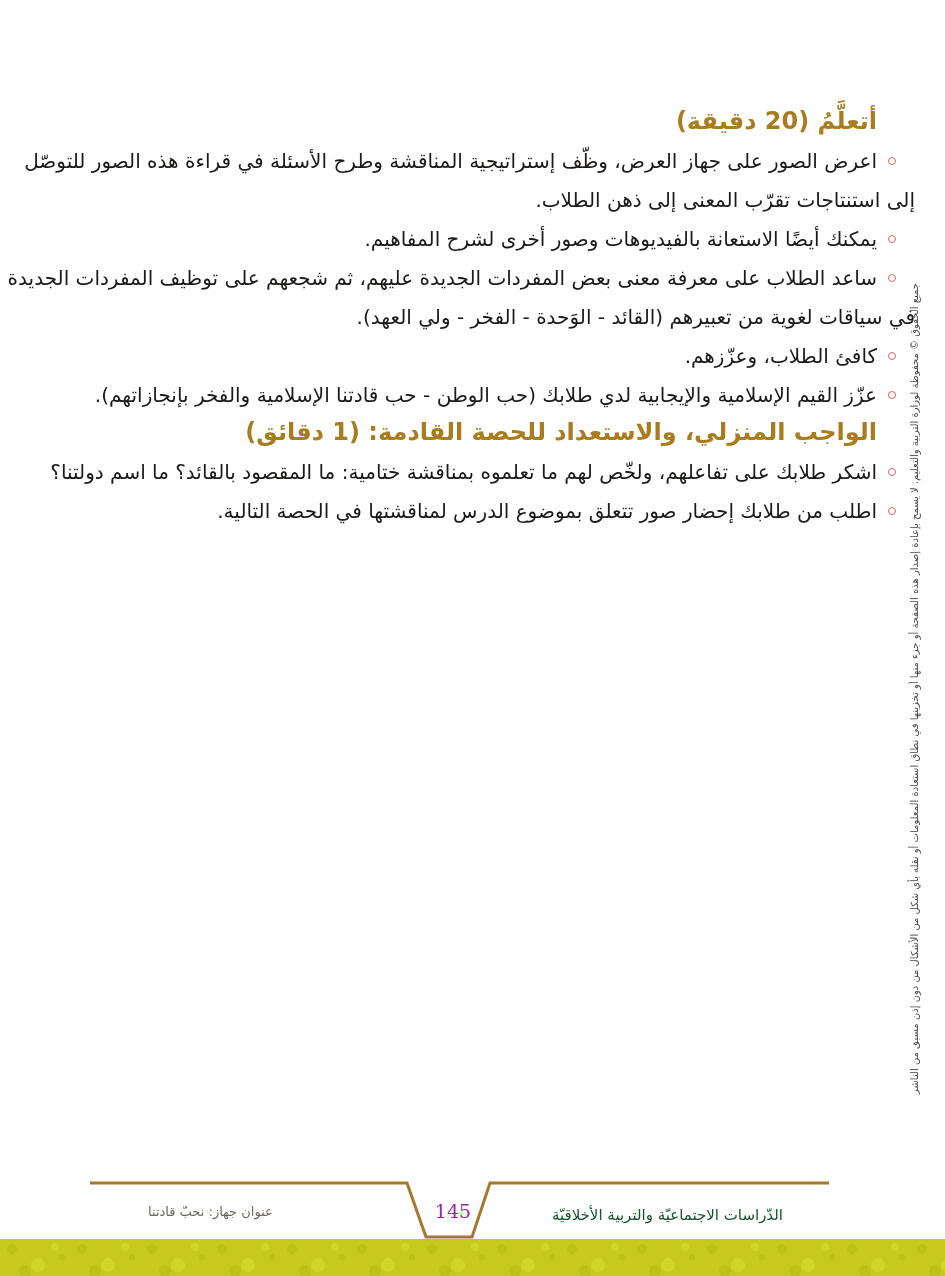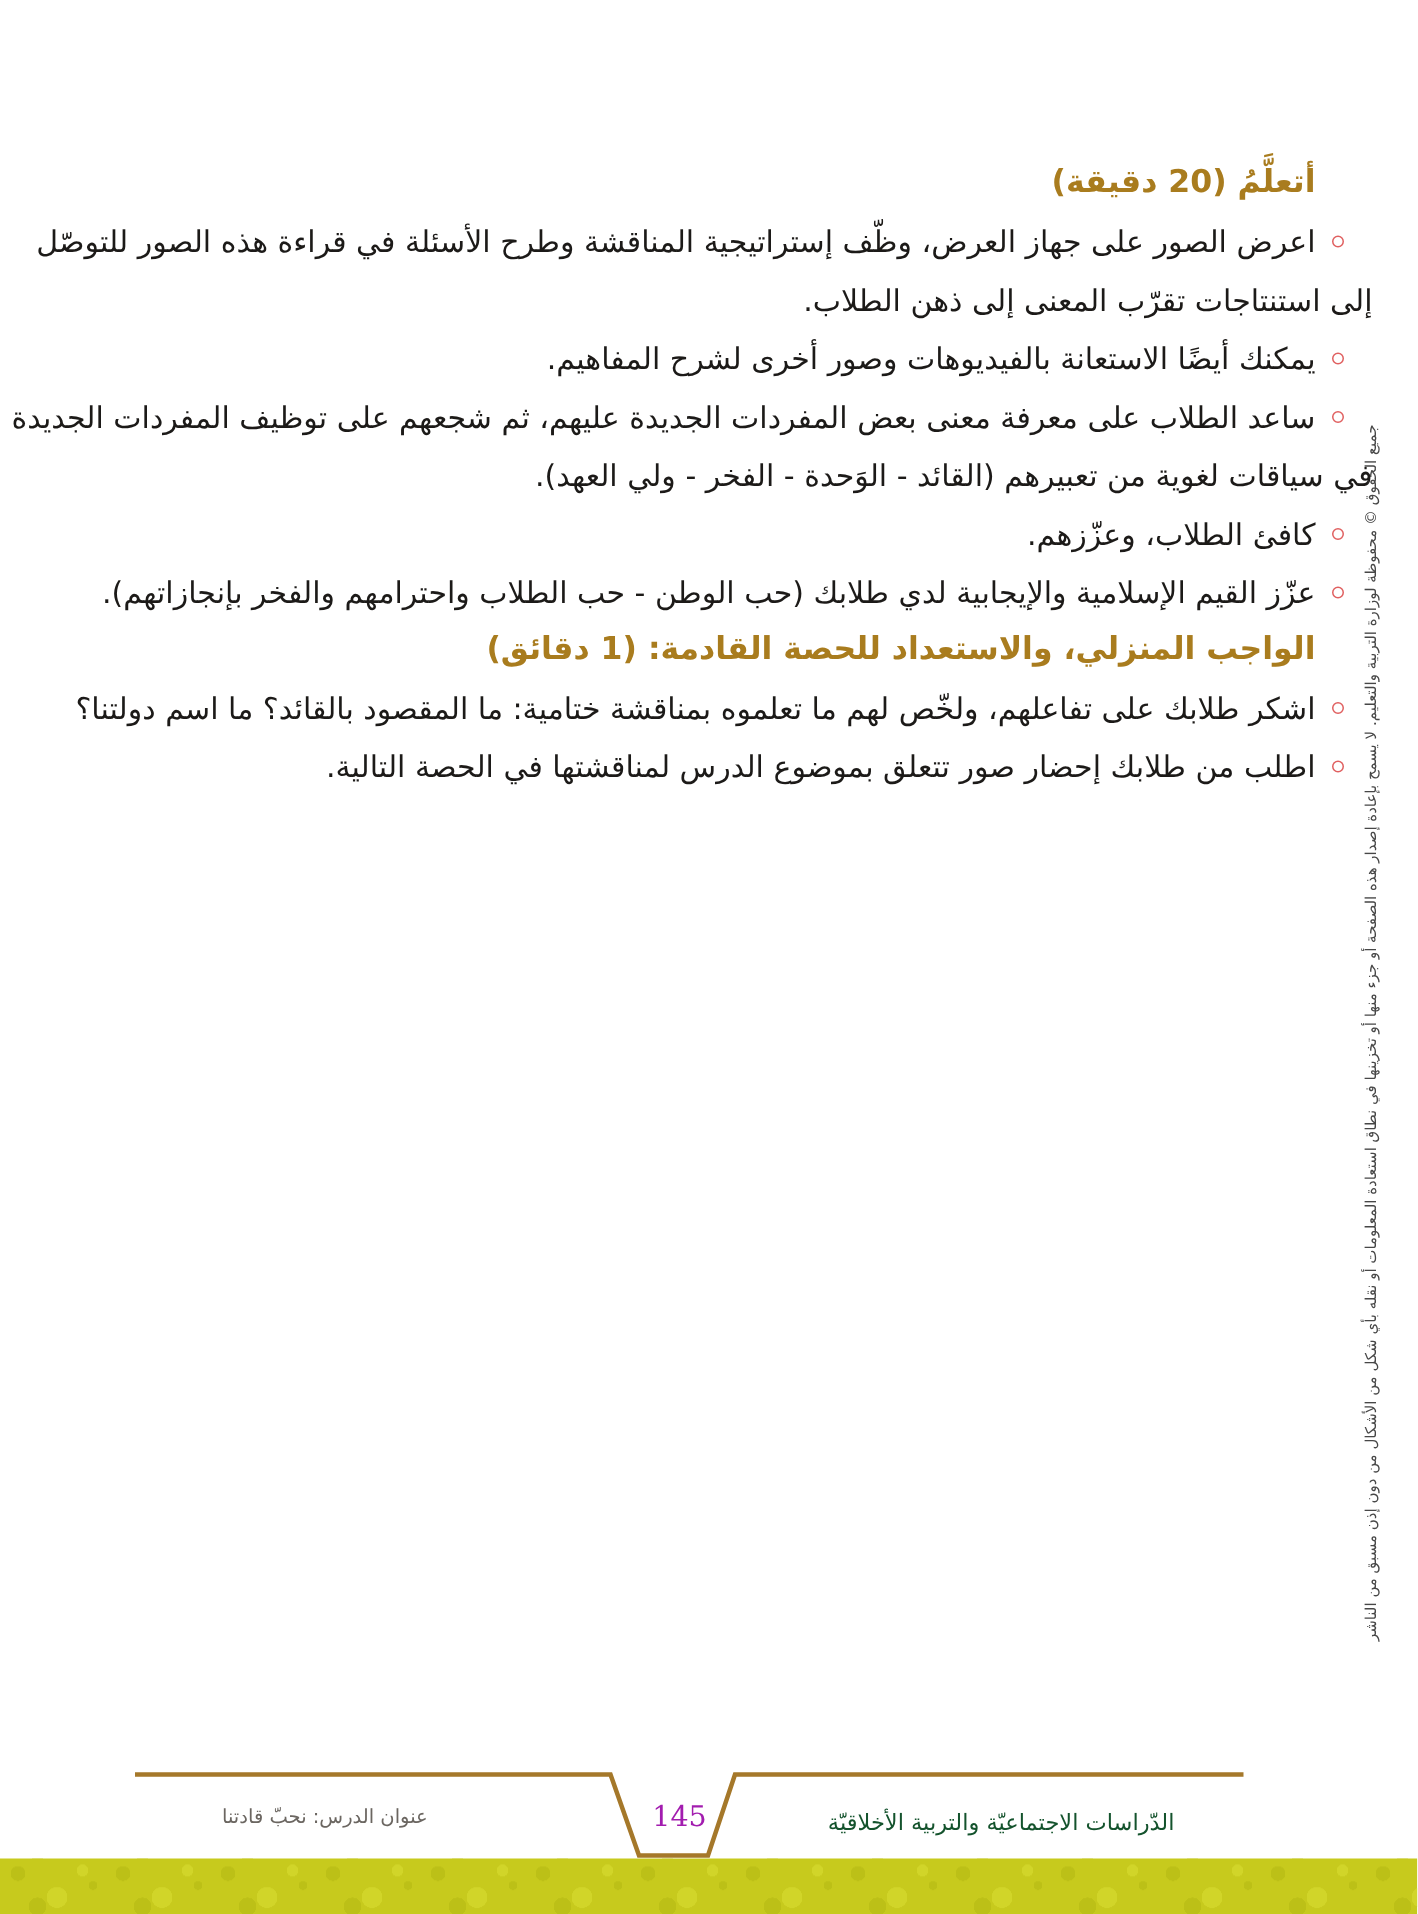"أتعلَّمُ (20 دقيقة)" h2.sec { font-size: 21px -> 24px }
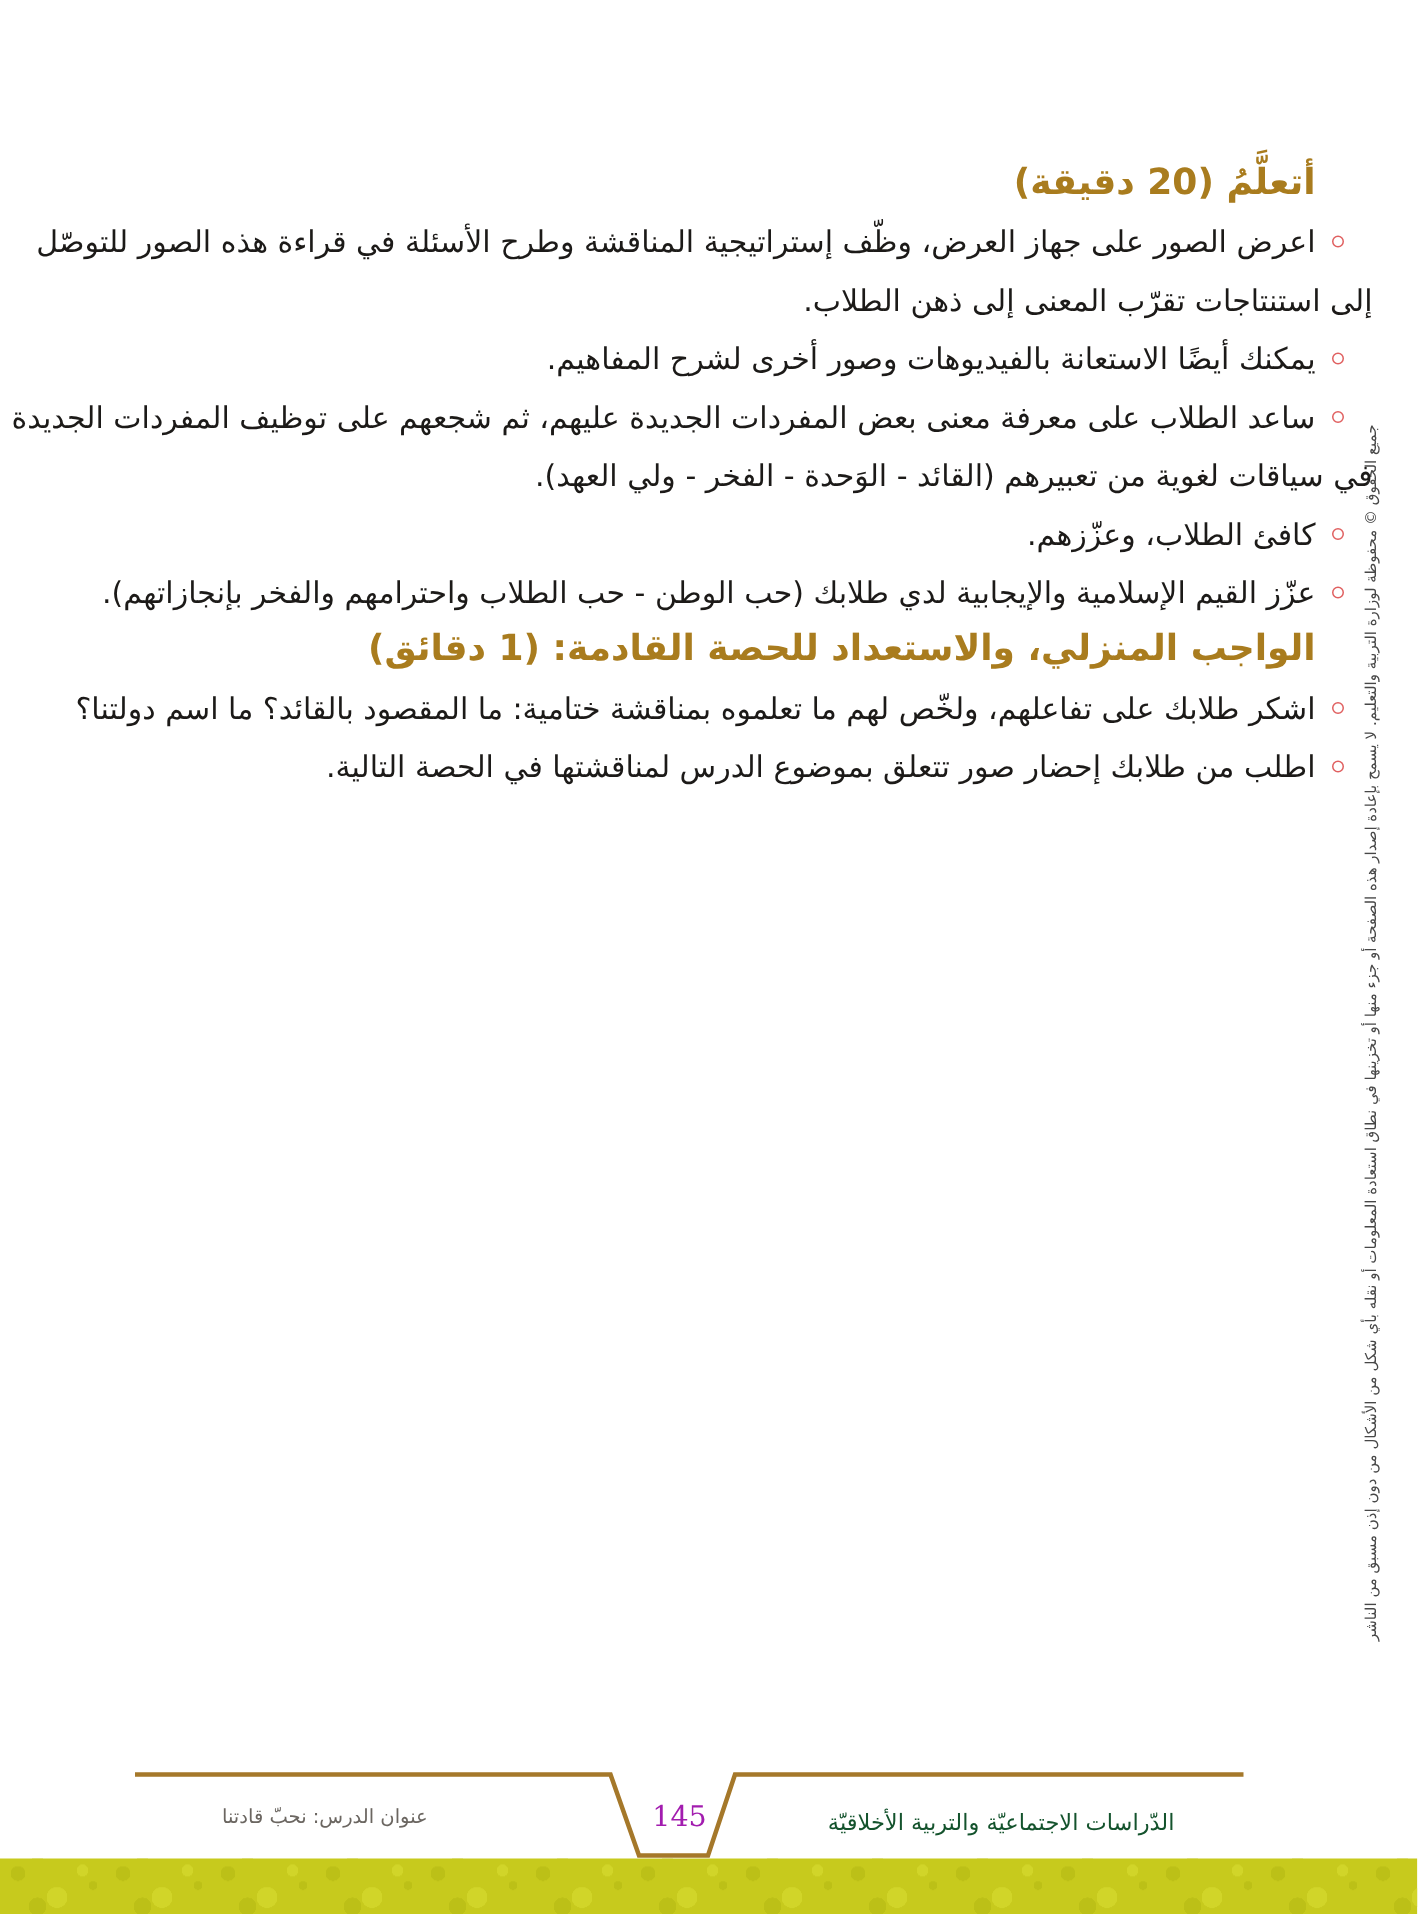"عزّز القيم الإسلامية والإيجابية لدي" div.ln { text: الطلاب واحترامهم -> قادتنا الإسلامية }
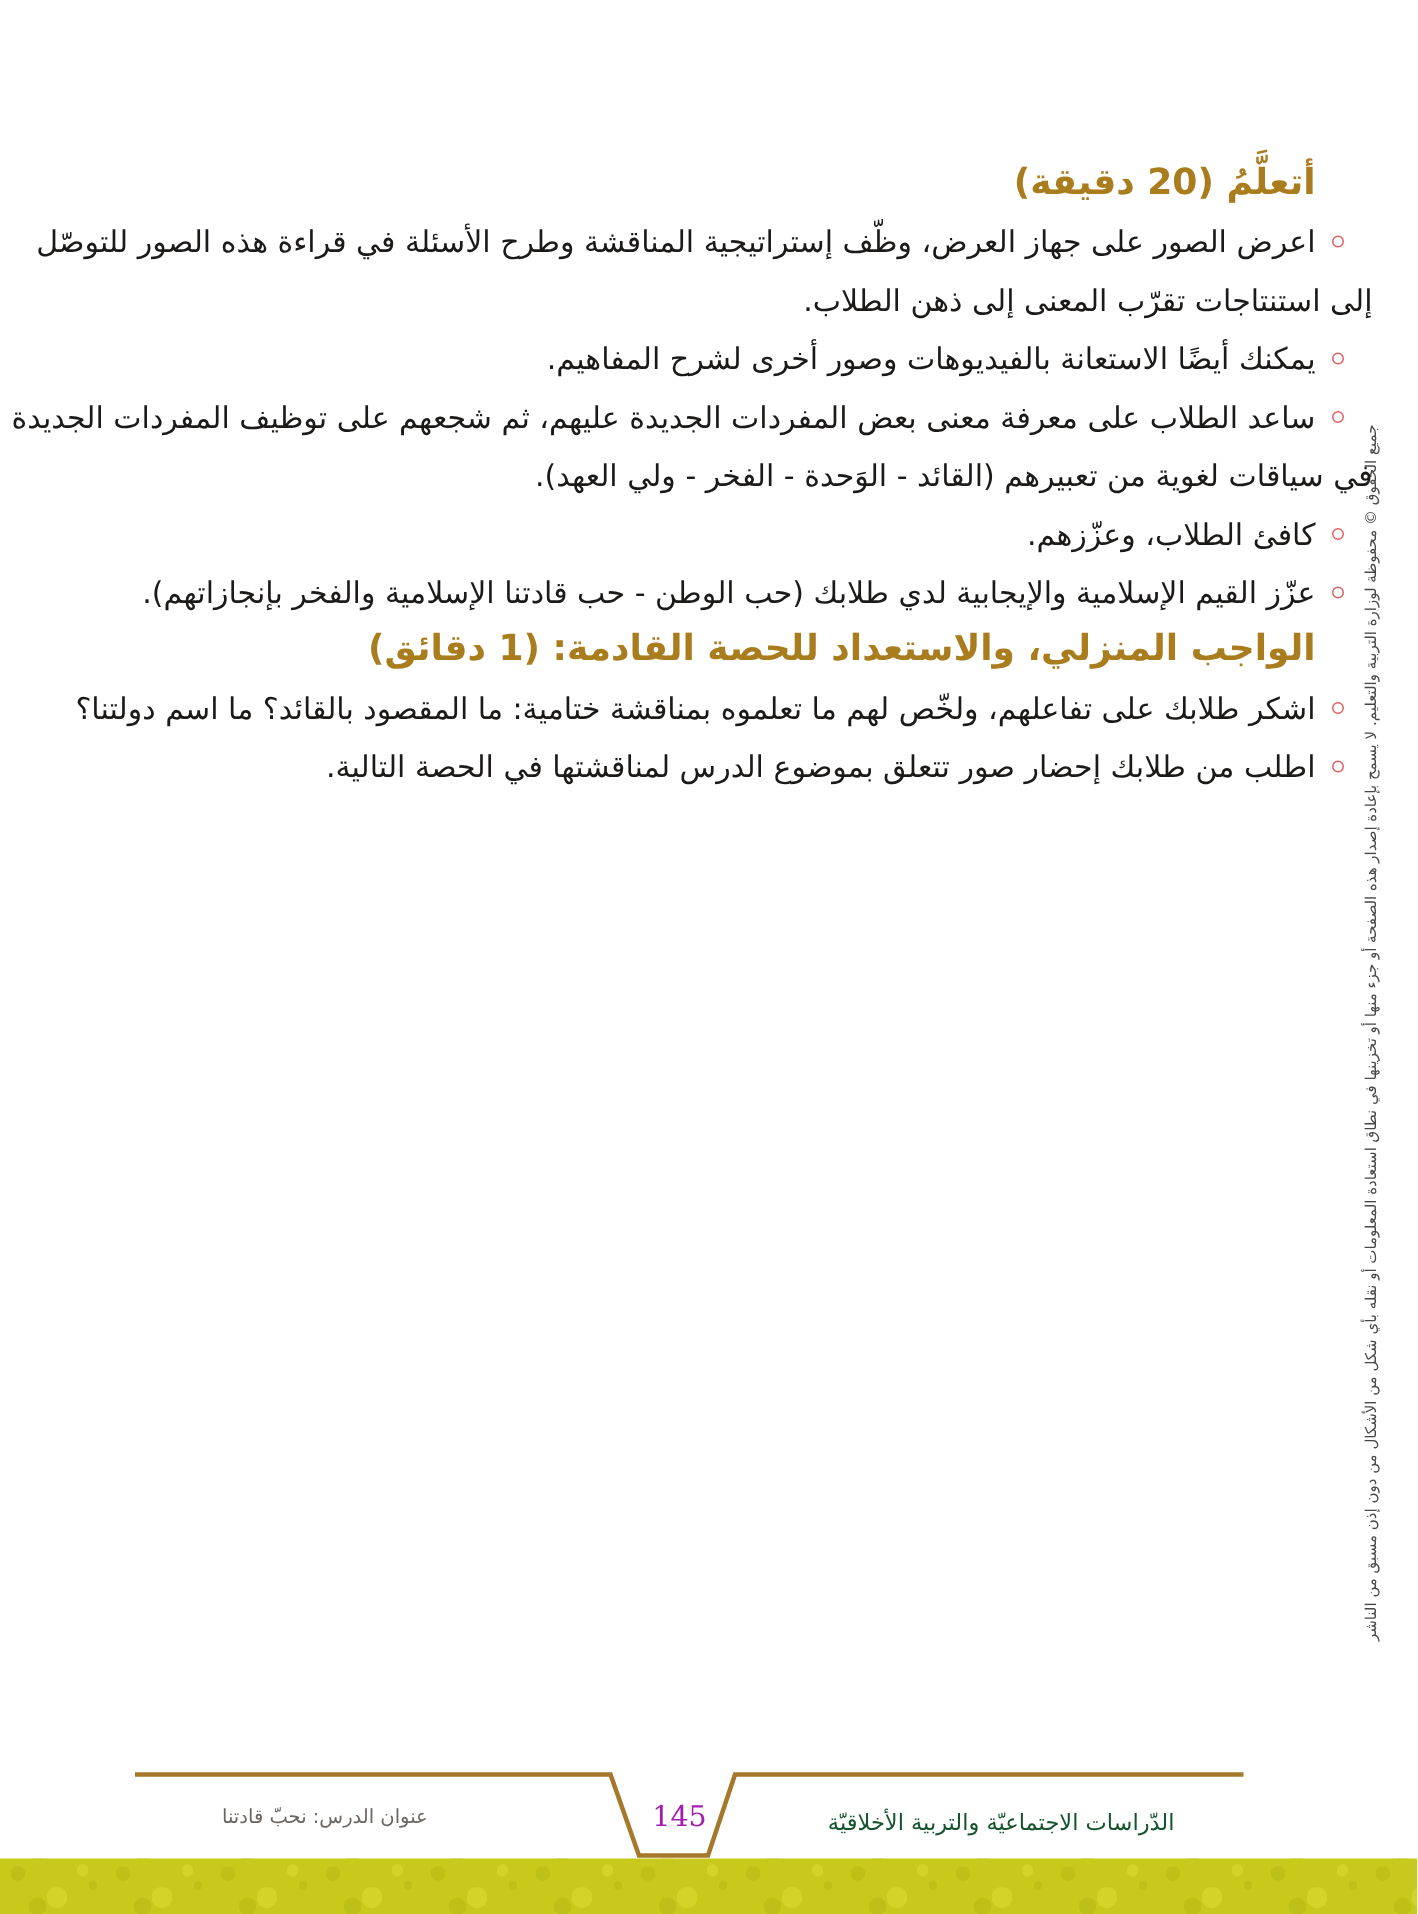"عنوان الدرس: نحبّ قادتنا" div.f-left { text: الدرس -> جهاز }
